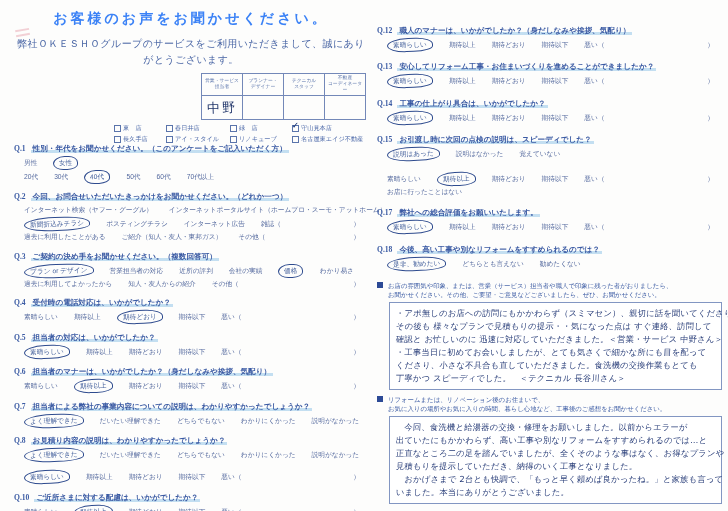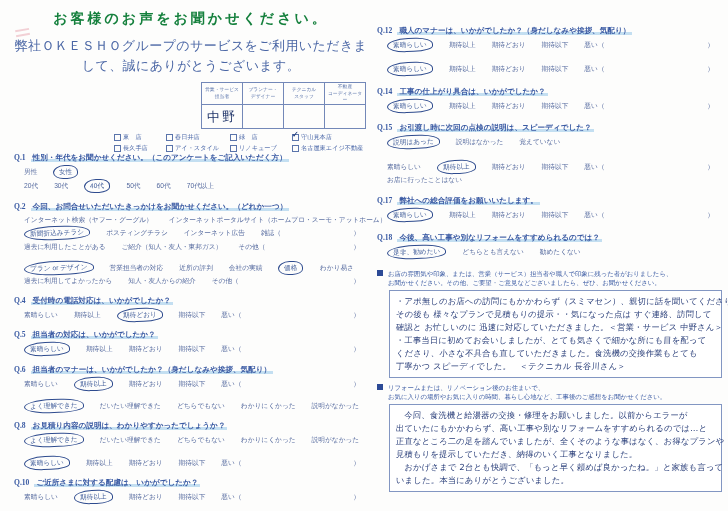"お客様のお声をお聞かせください。" .title { color: #15803d -> #3b82f6 }
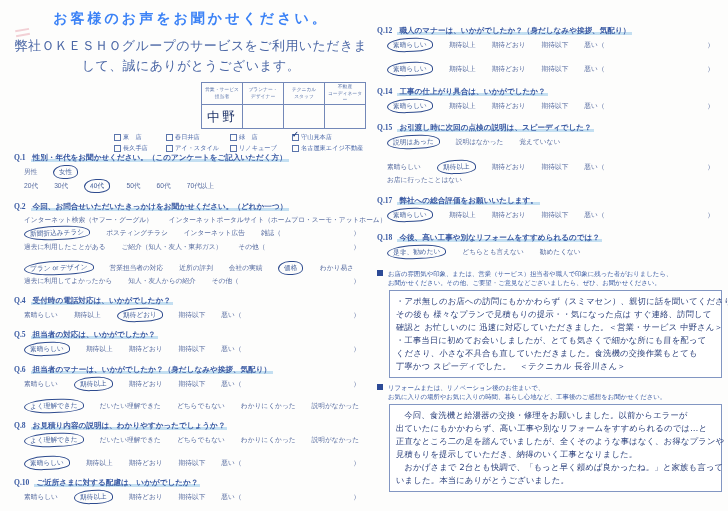"弊社ＯＫＥＳＨＯグループのサービスをご利用いただきまして、誠にありがとうございま" .intro { font-size: 13px -> 10px }
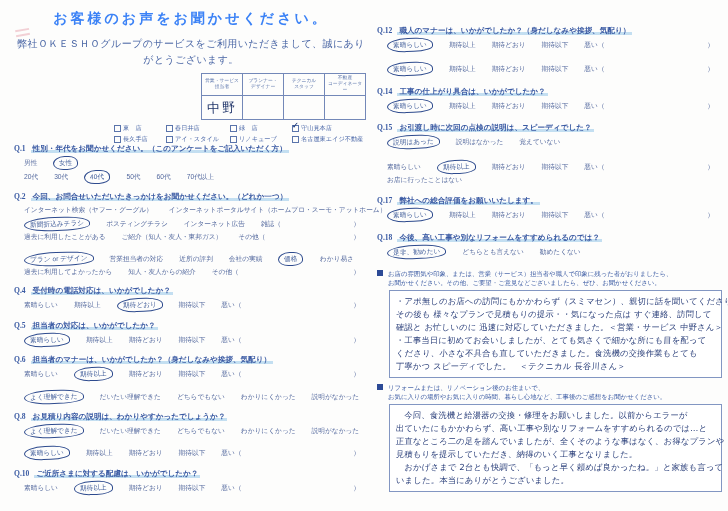"Q.13 安心してリフォーム工事・お住まいづくりを進めることができましたか？" div.qtitle { html: none -> <div><span>Q.13</span><span>安心してリフォーム工事・お住まいづくりを進めることができましたか？</span></div> }
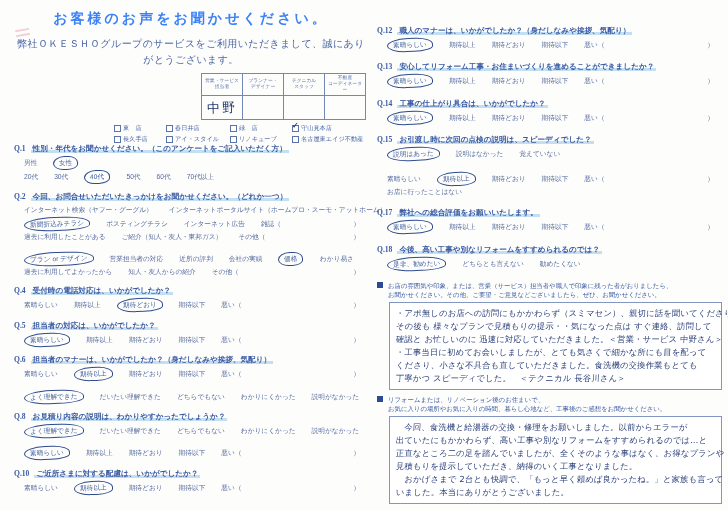"Q.3 ご契約の決め手をお聞かせください。（複数回答可）" div.qtitle { html: none -> <div><span>Q.3</span><span>ご契約の決め手をお聞かせください。（複数回答可）</span></div> }
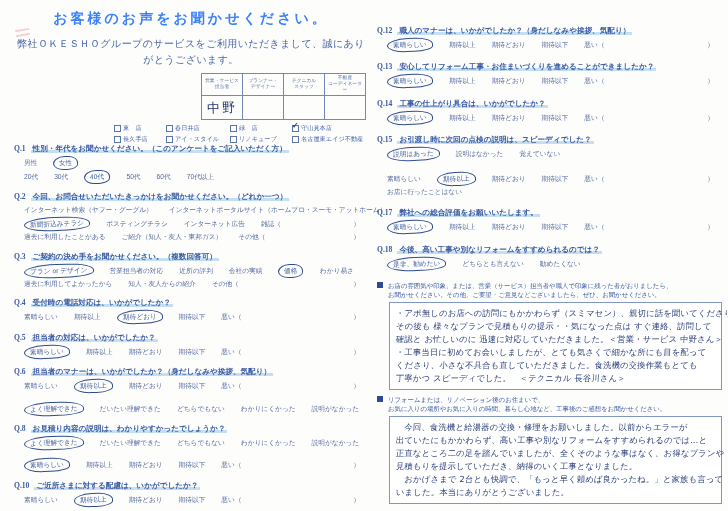"Q.7 担当者による弊社の事業内容についての説明は、わかりやすかったでしょうか？" div.qtitle { html: none -> <div><span>Q.7</span><span>担当者による弊社の事業内容についての説明は、わかりやすかったでしょうか？</span></div> }
